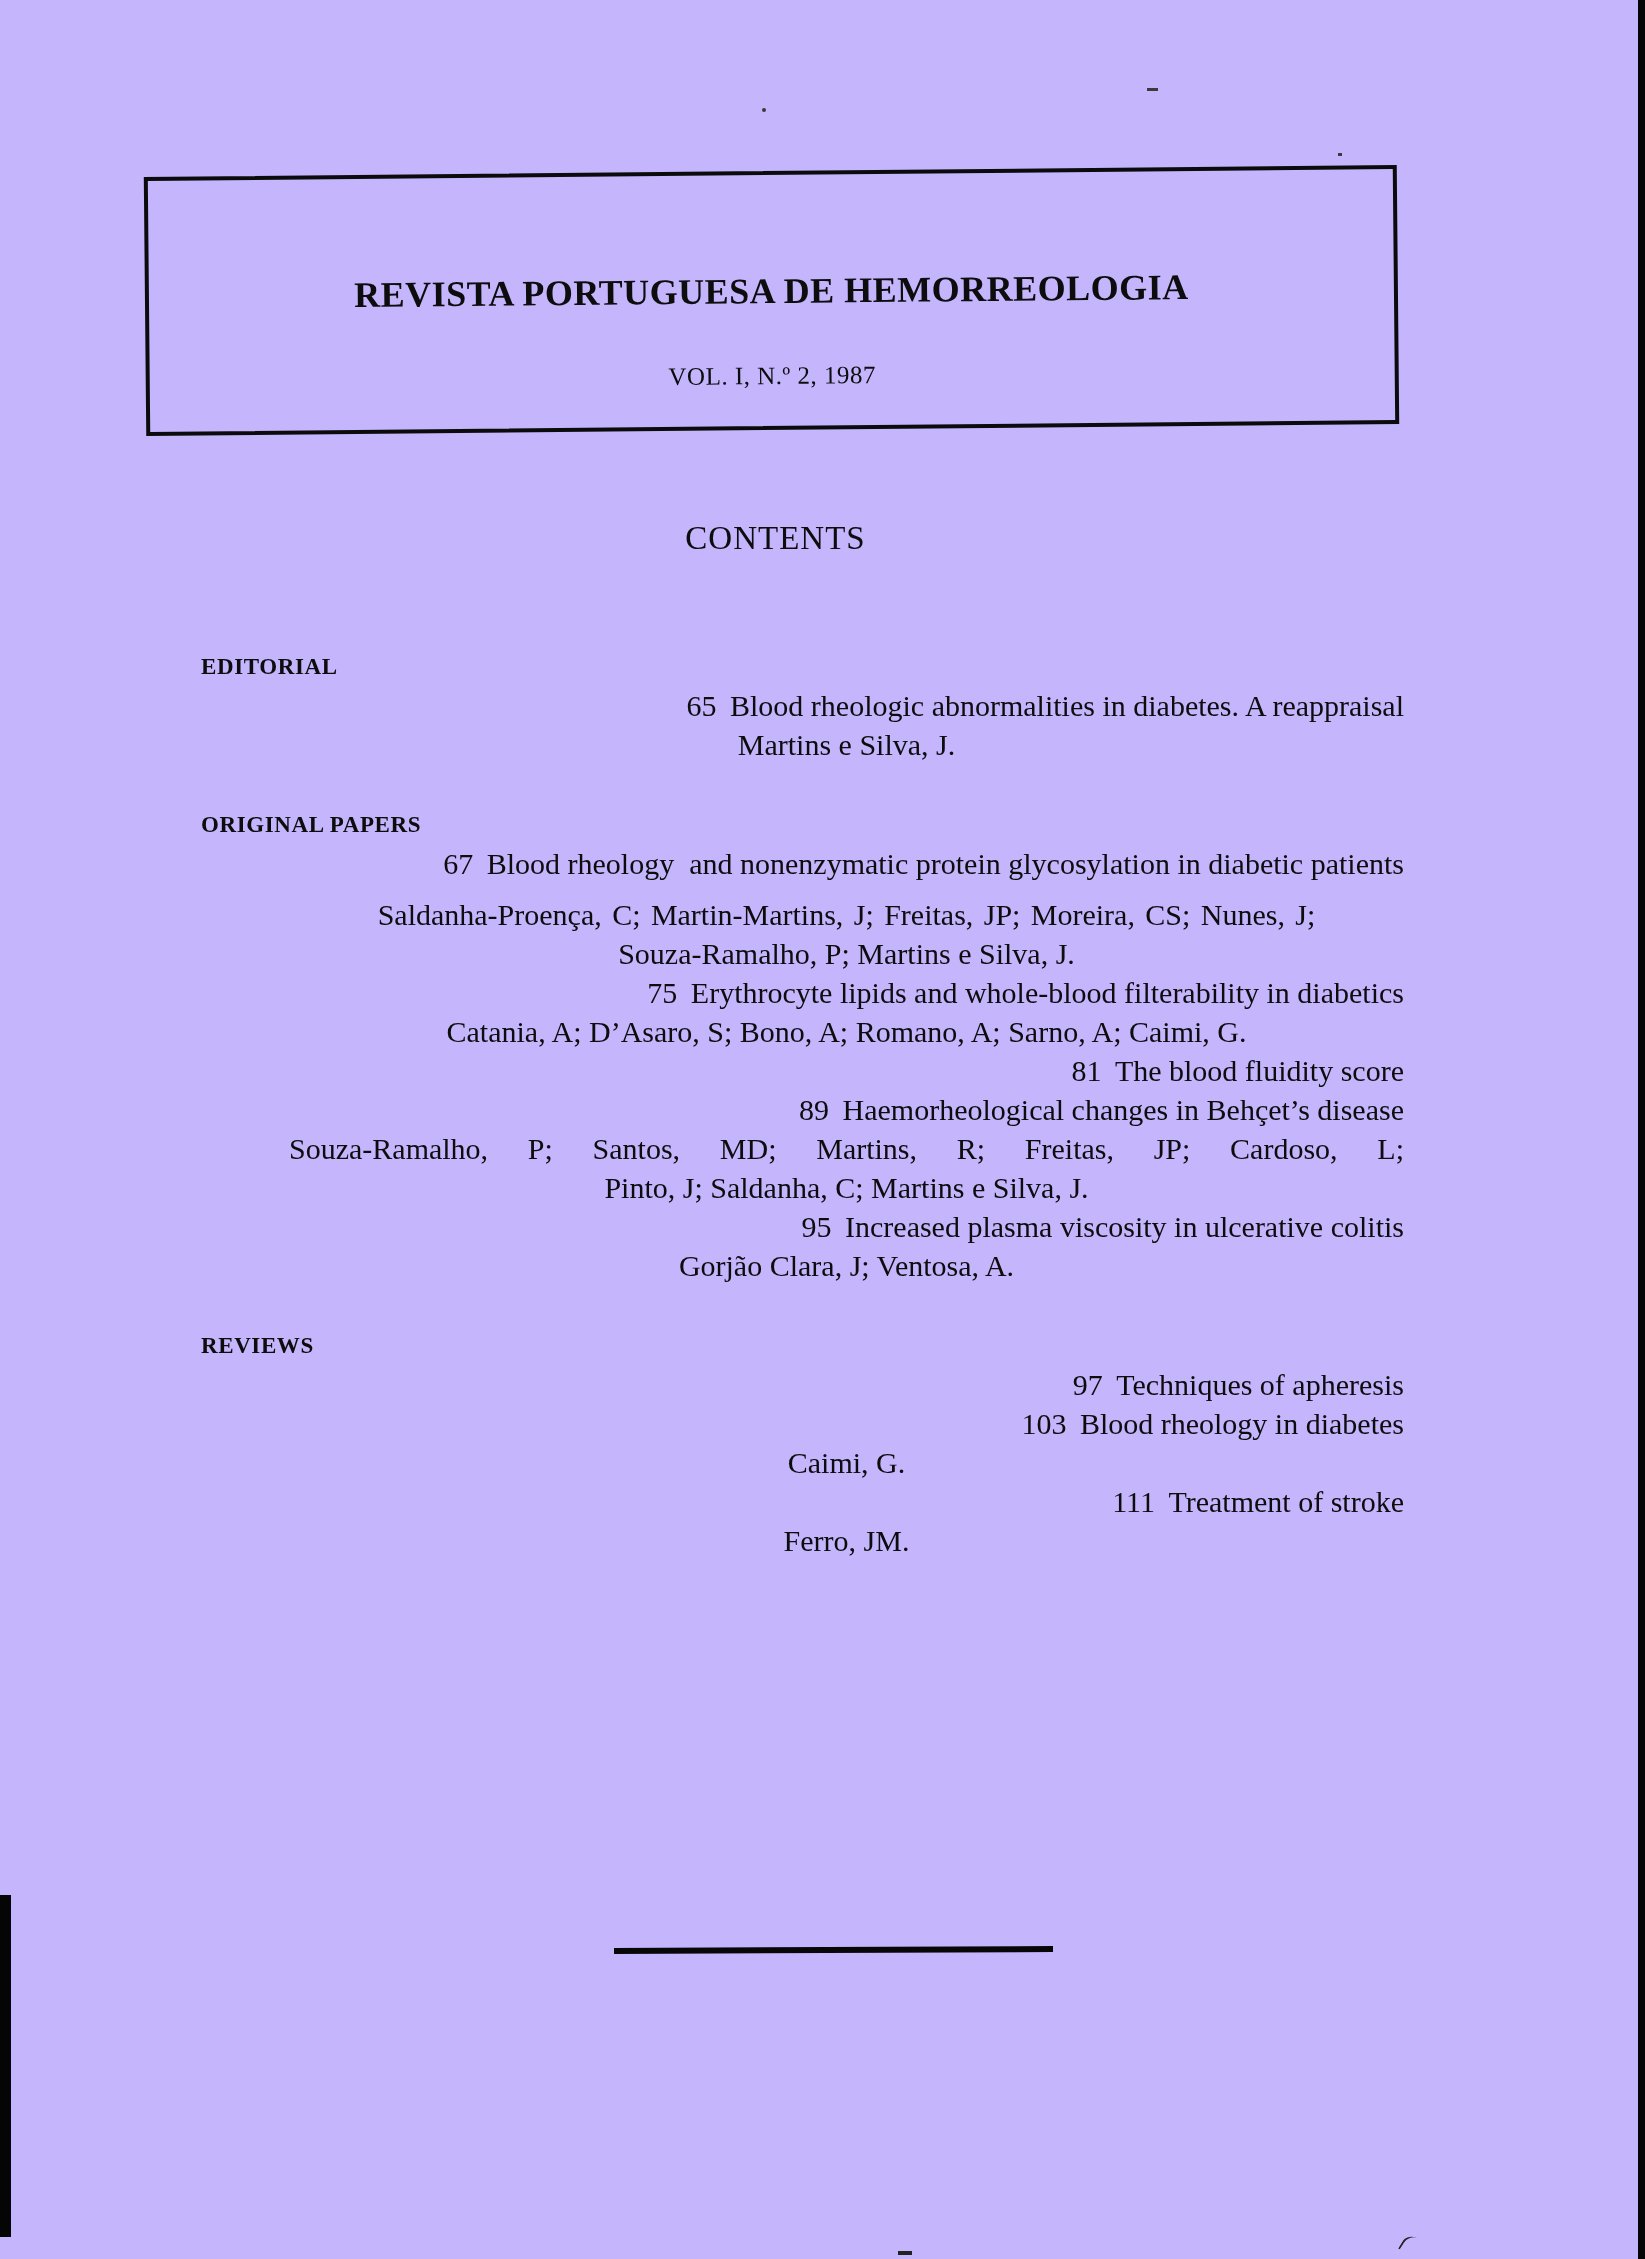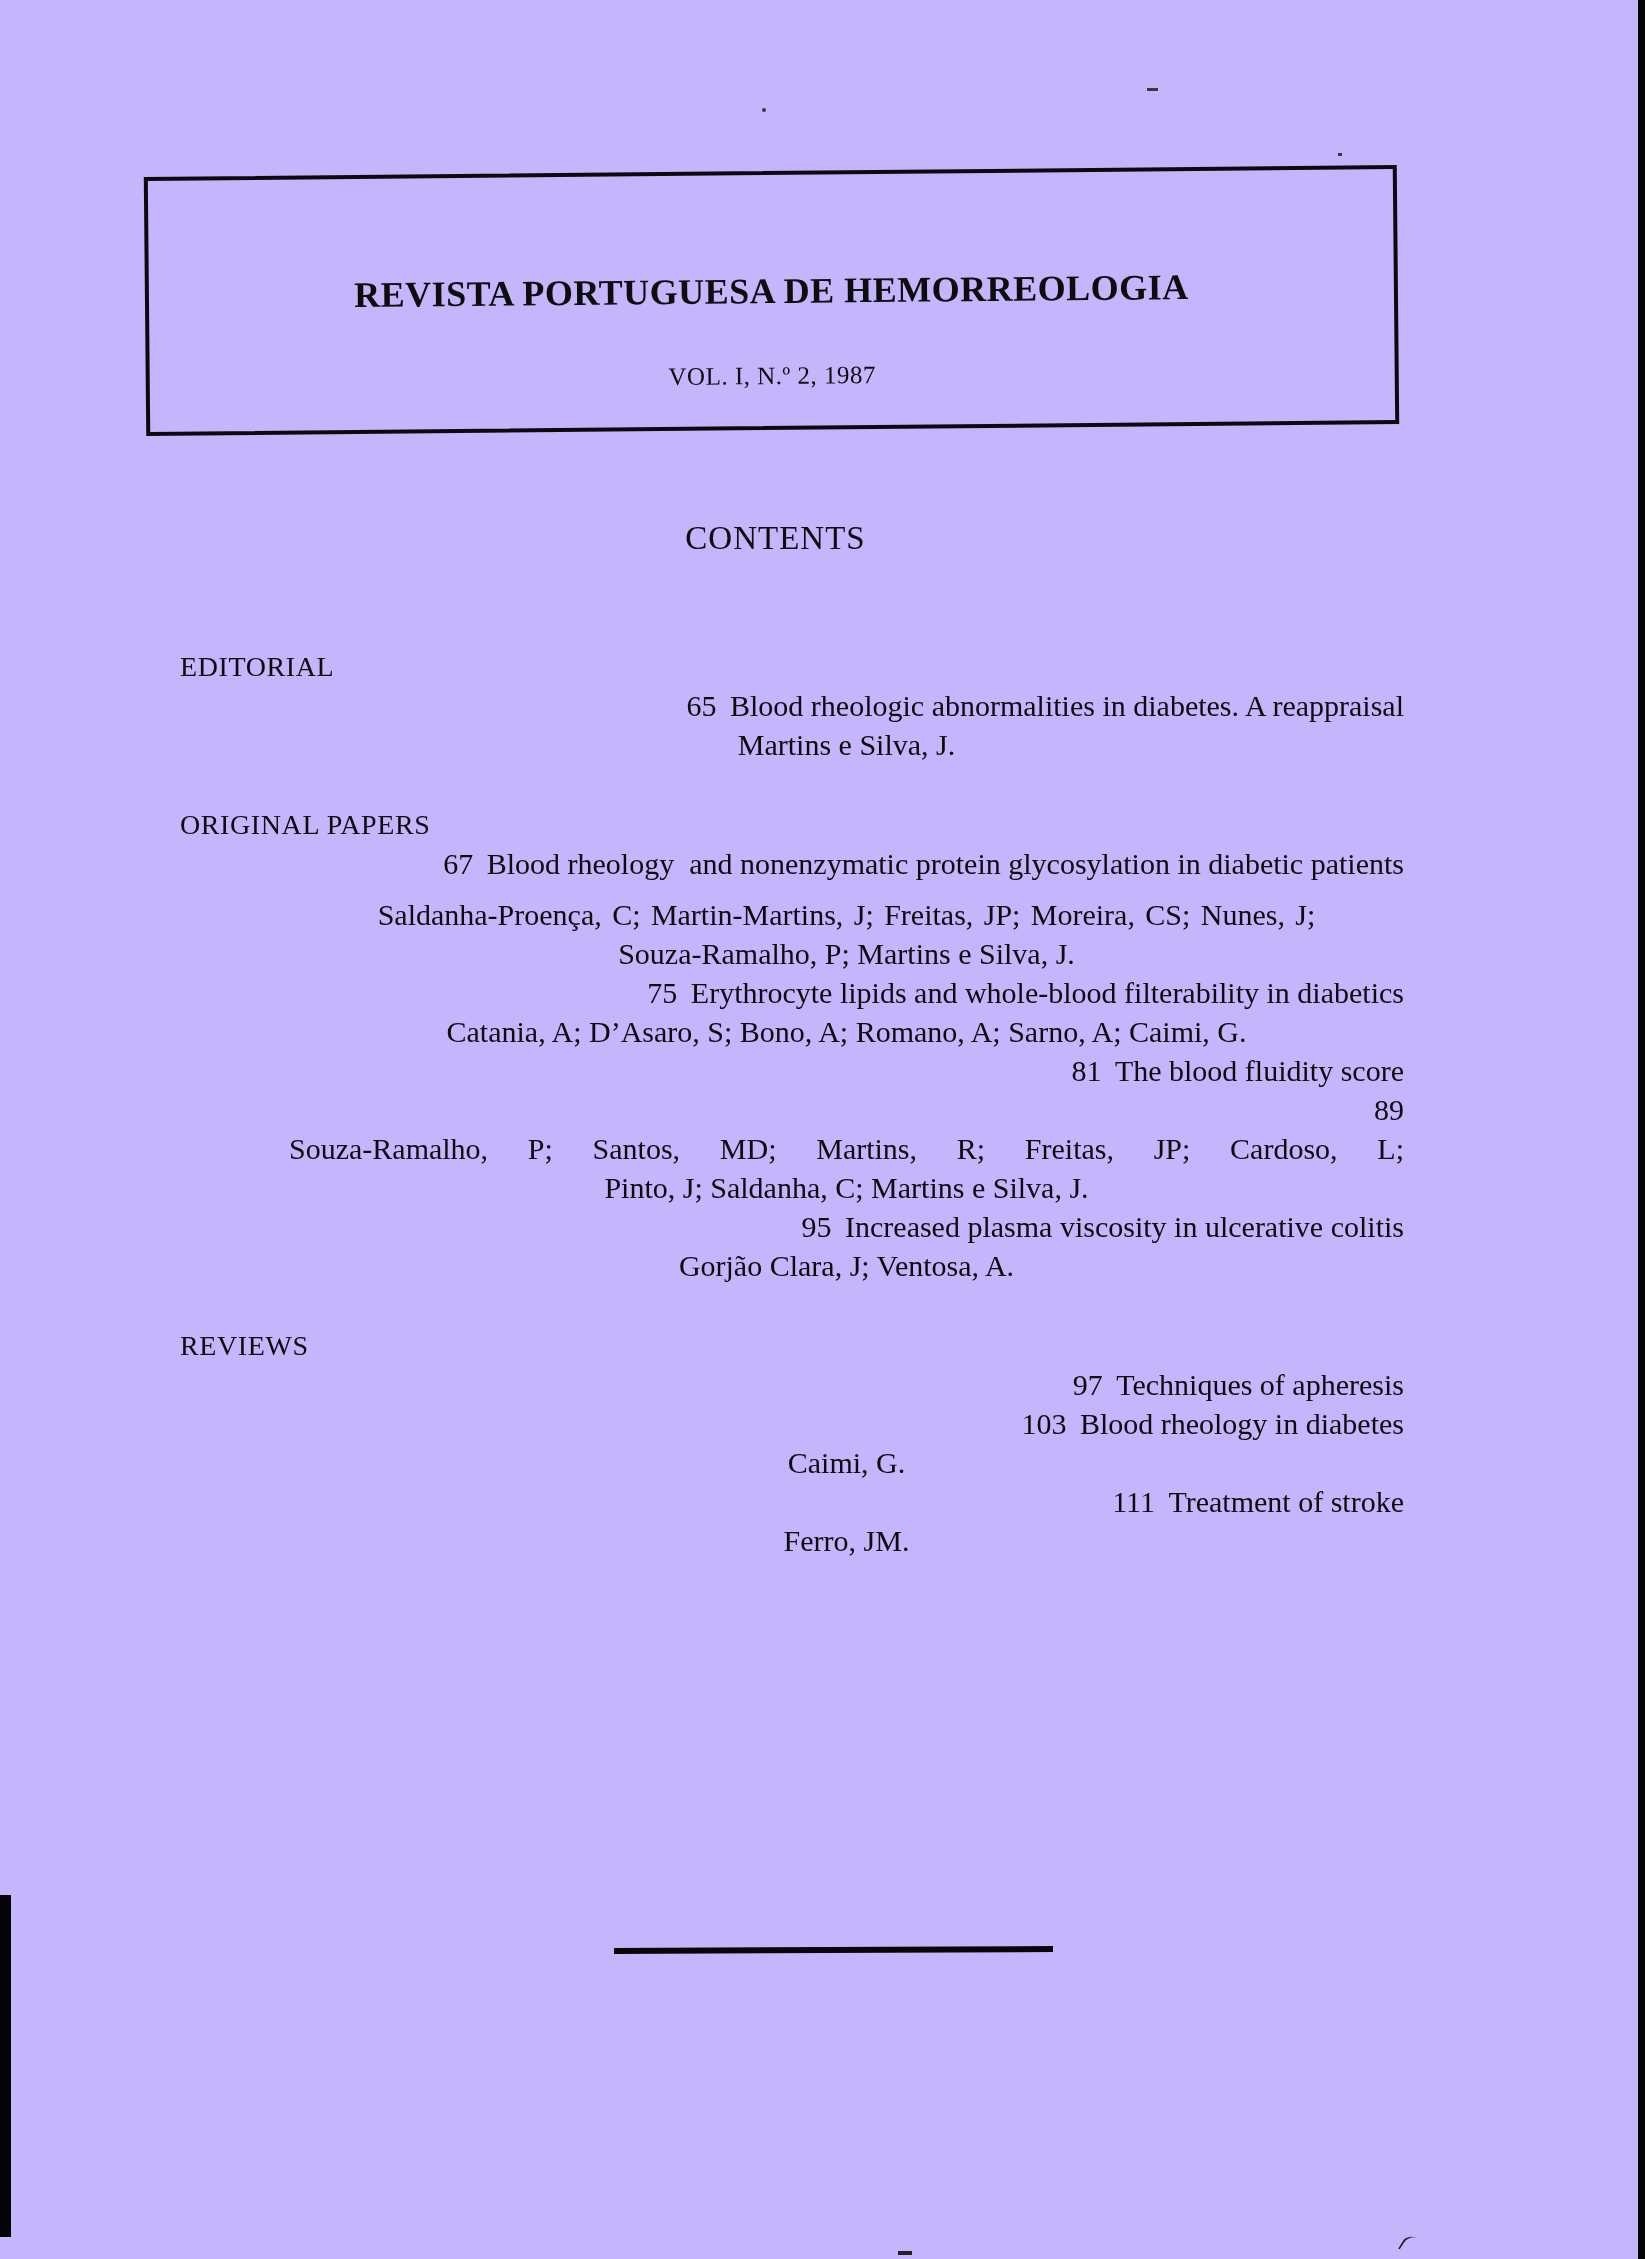"EDITORIAL" .section-label { font-size: 28px -> 23px; font-weight: normal -> bold; margin-left: 52px -> 73px }
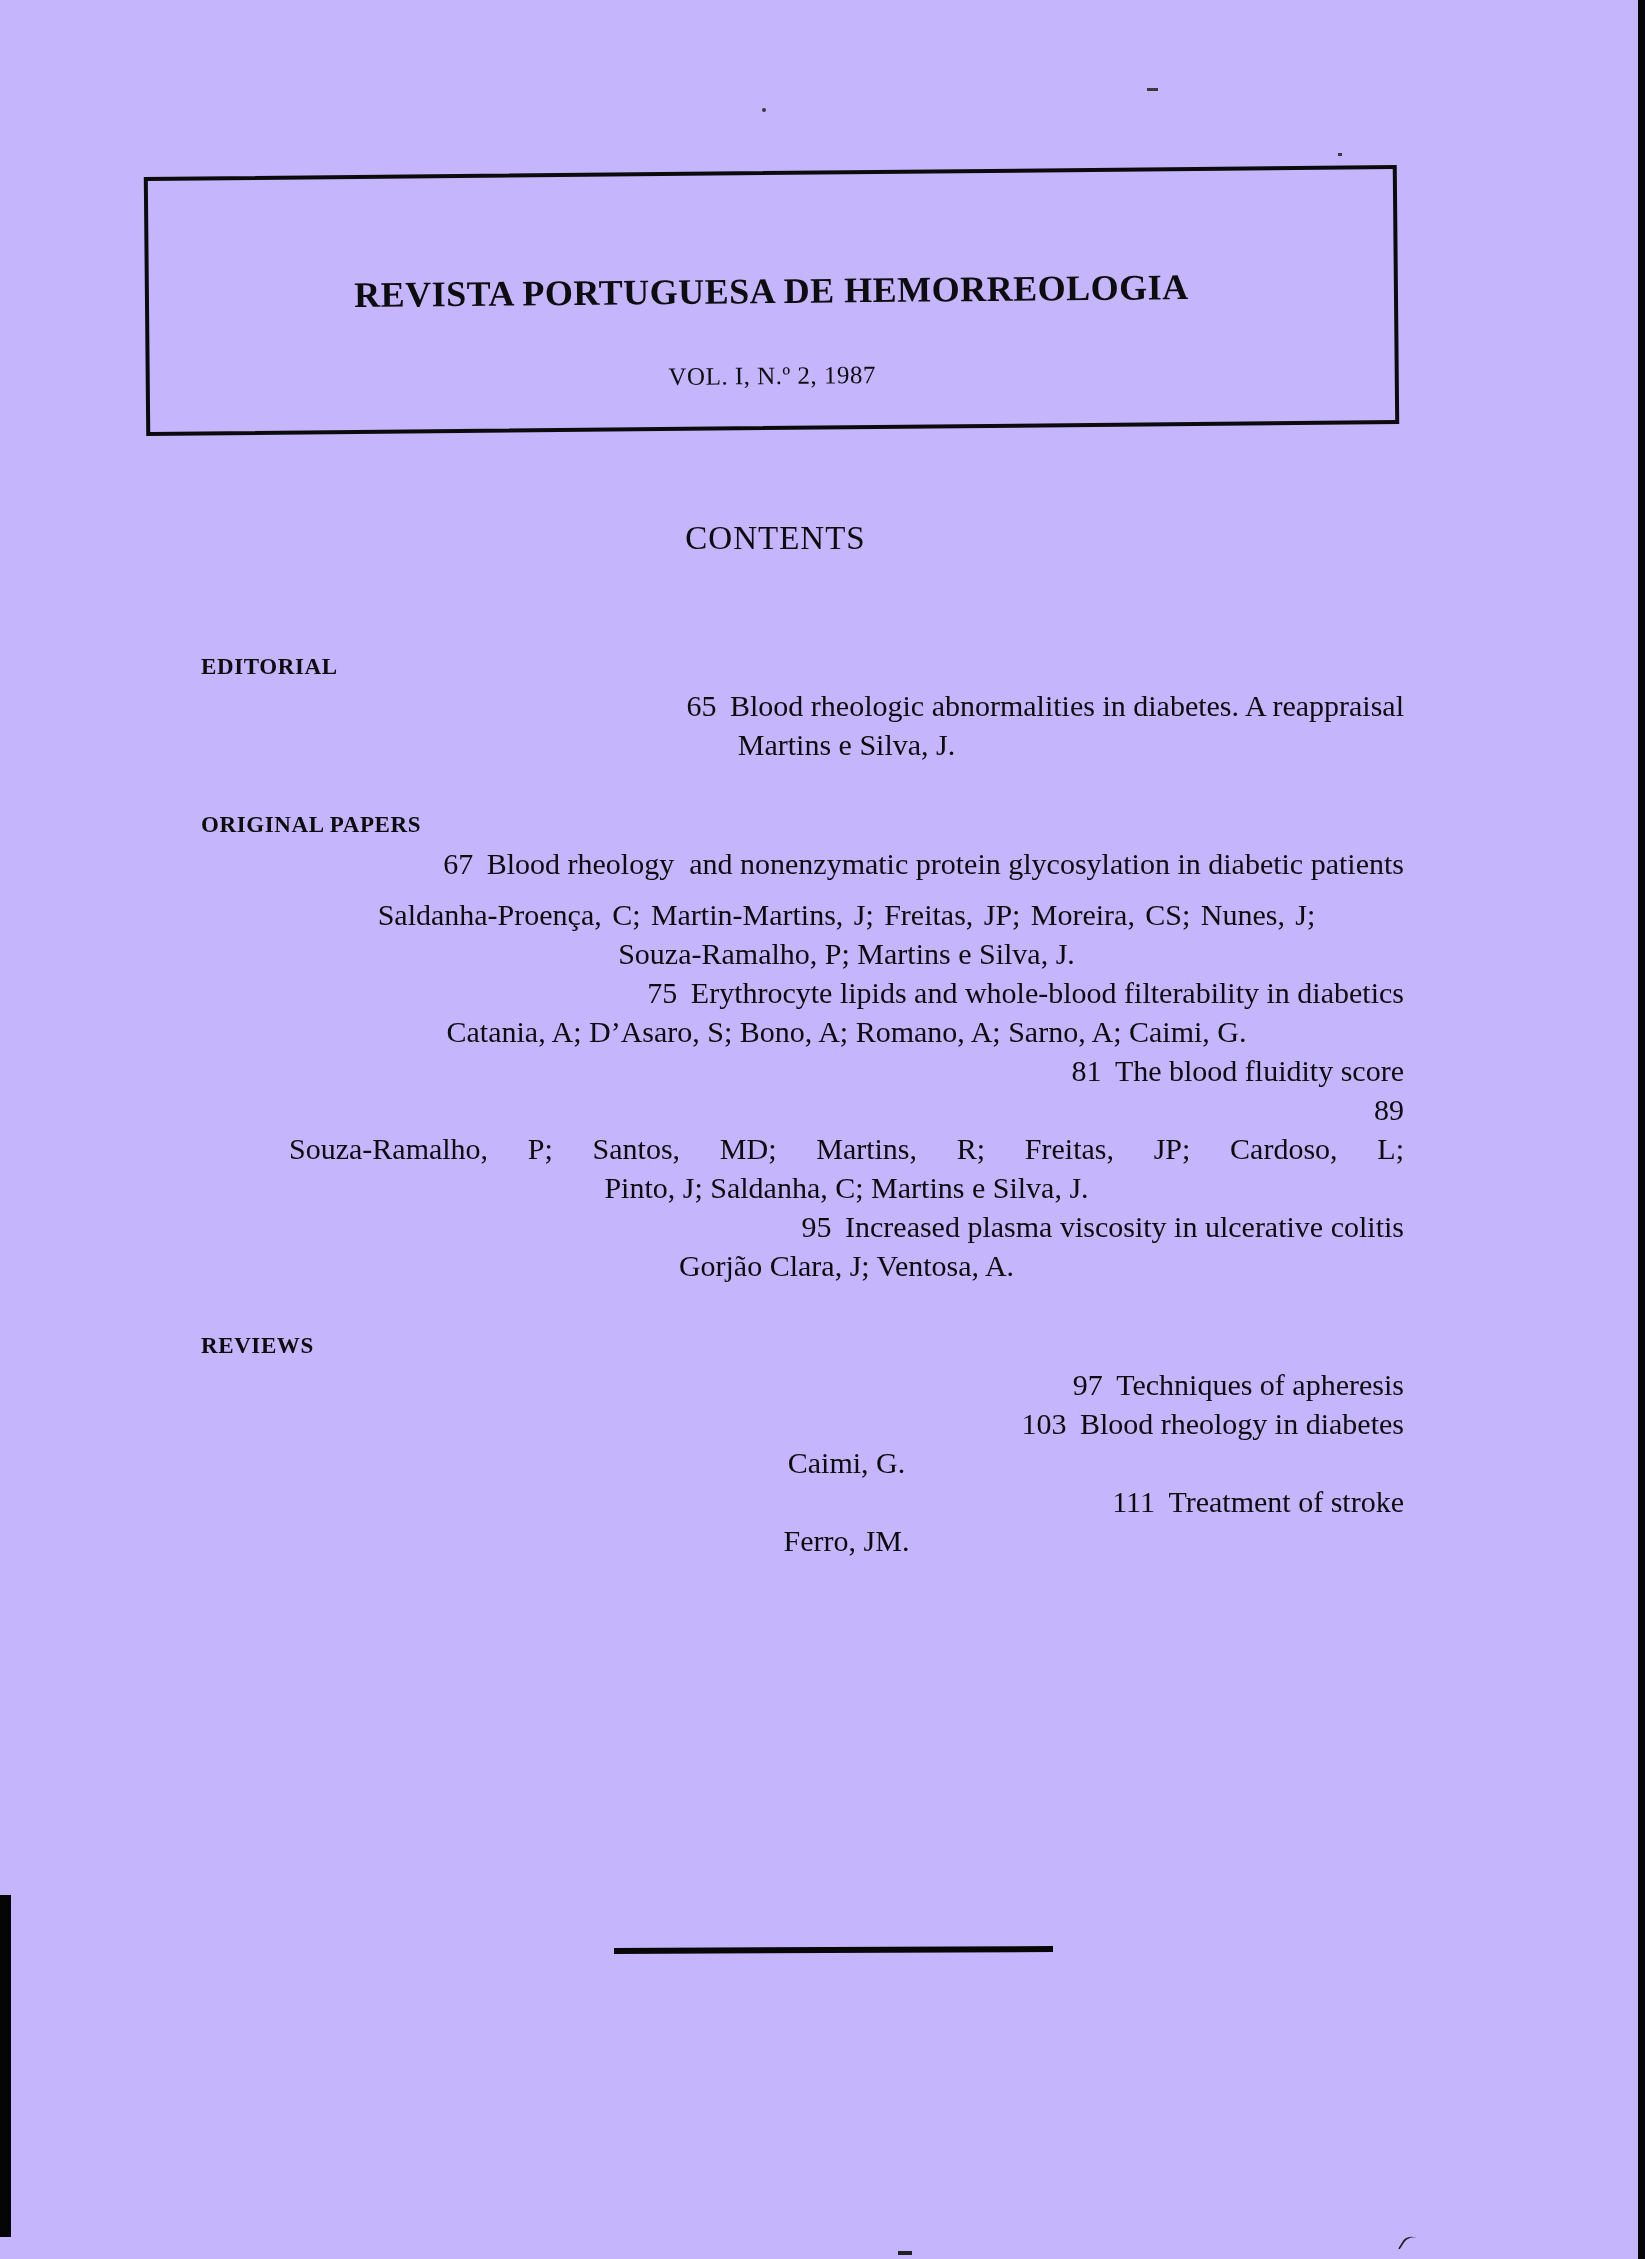"Haemorheological changes in Behçet’s" span.entry-title { html: none -> <span>Haemorheological changes in Behçet’s disease</span> }
